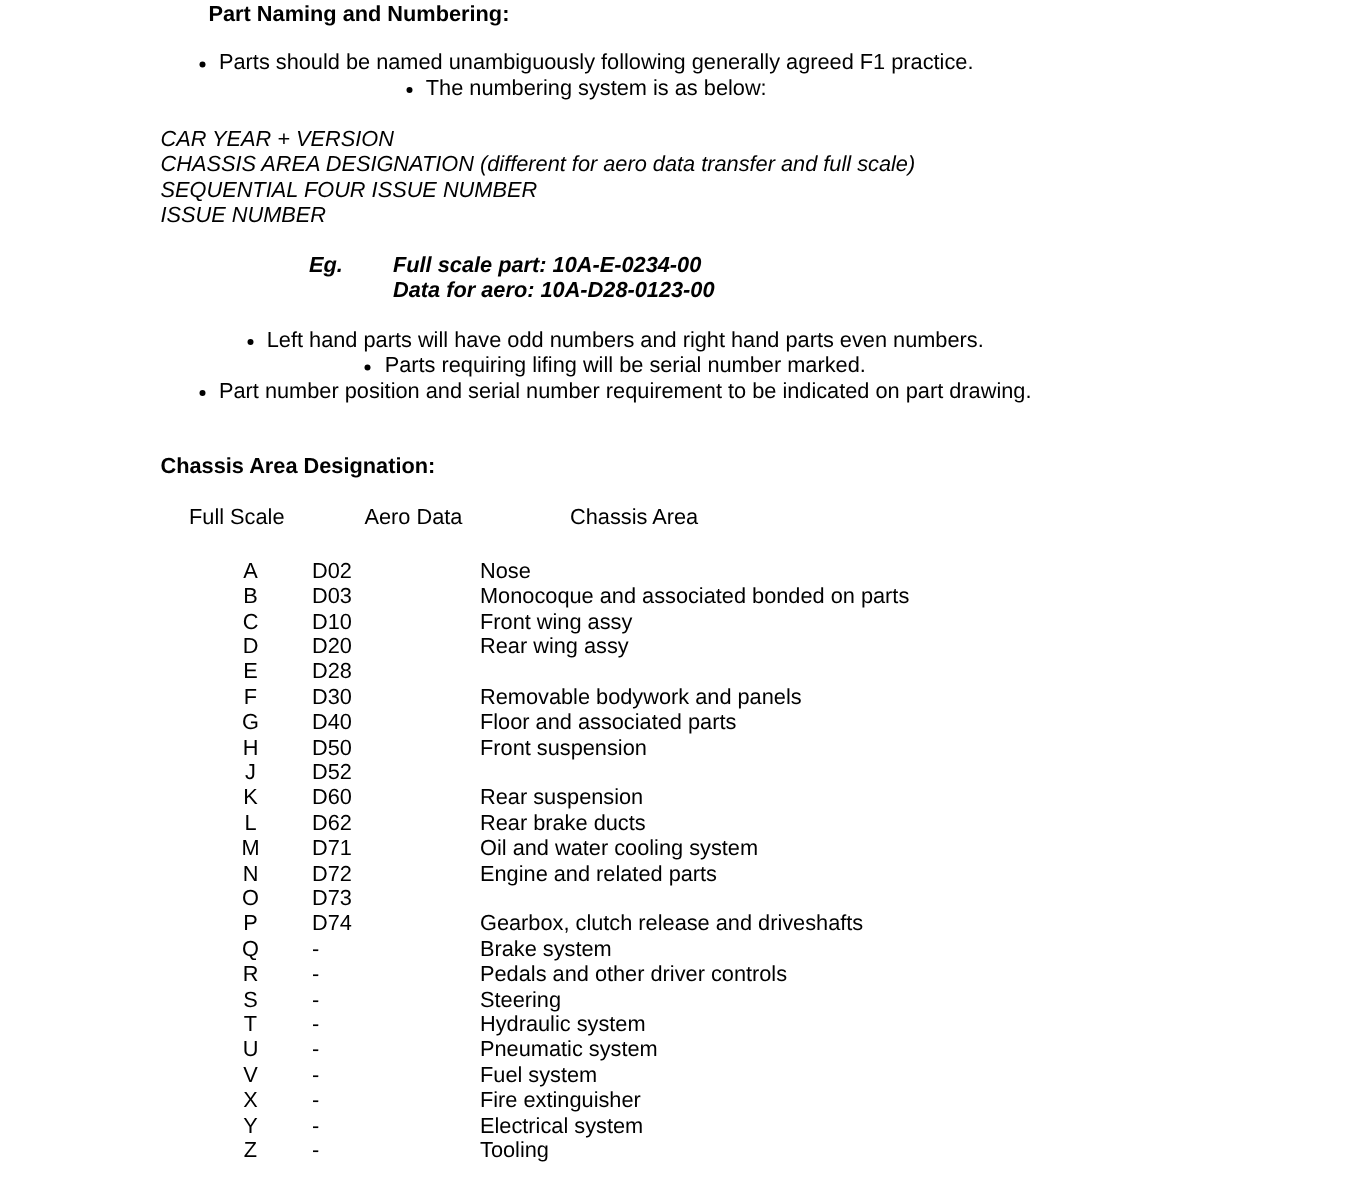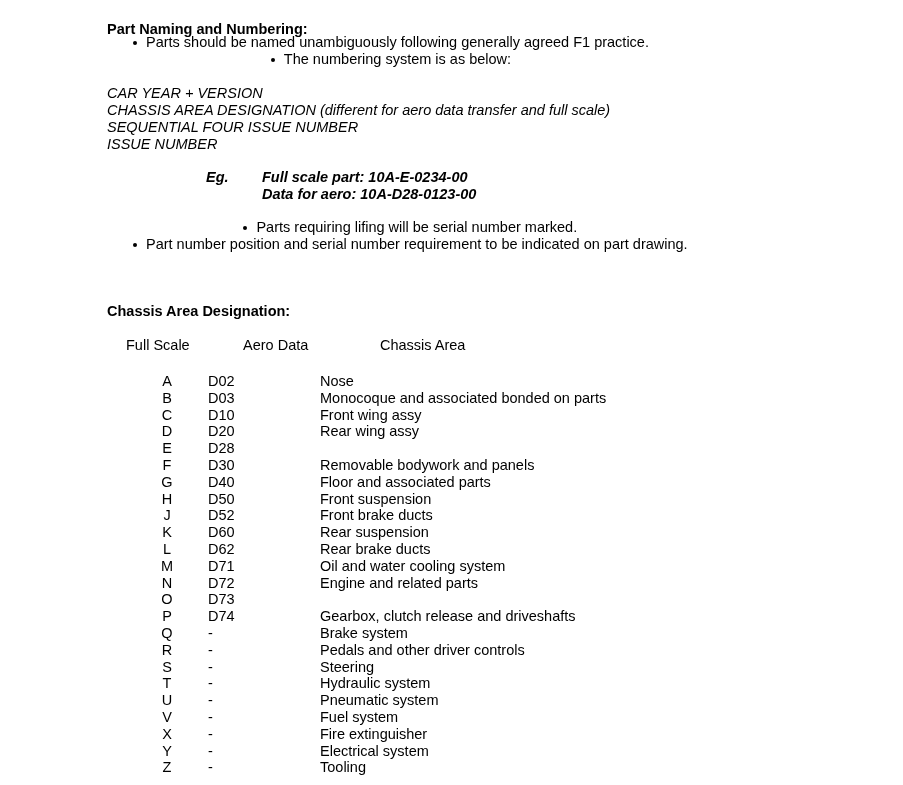"Part Naming and Numbering:" #page-title { margin-left: none -> 32px; top: 21px -> 2px }
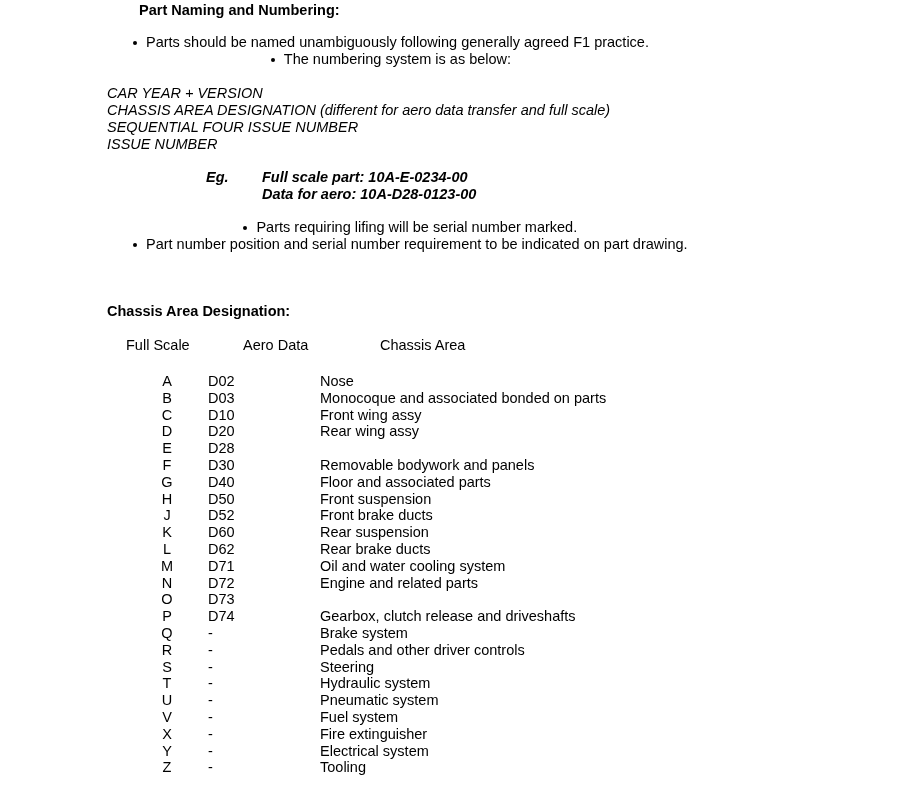"Left hand parts will have" li { html: none -> <li> <span></span> <span>Left hand parts will have odd numbers and right hand parts even numbers.</span> </li> }
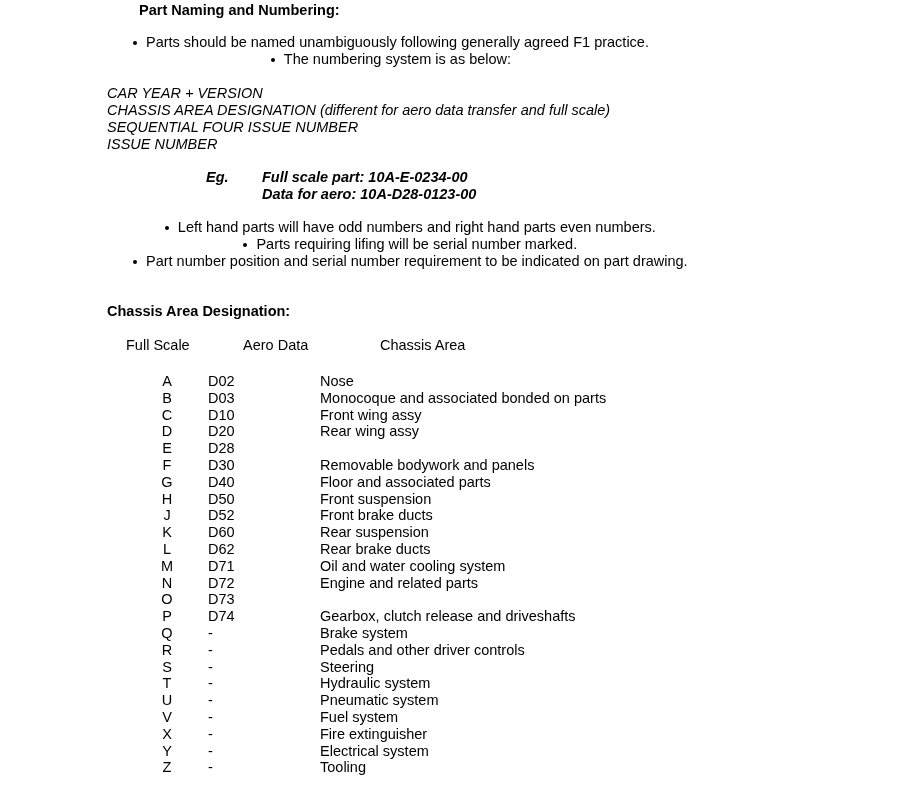"Front brake ducts" span.c3 { html: <span>Front brake ducts</span> -> none }
